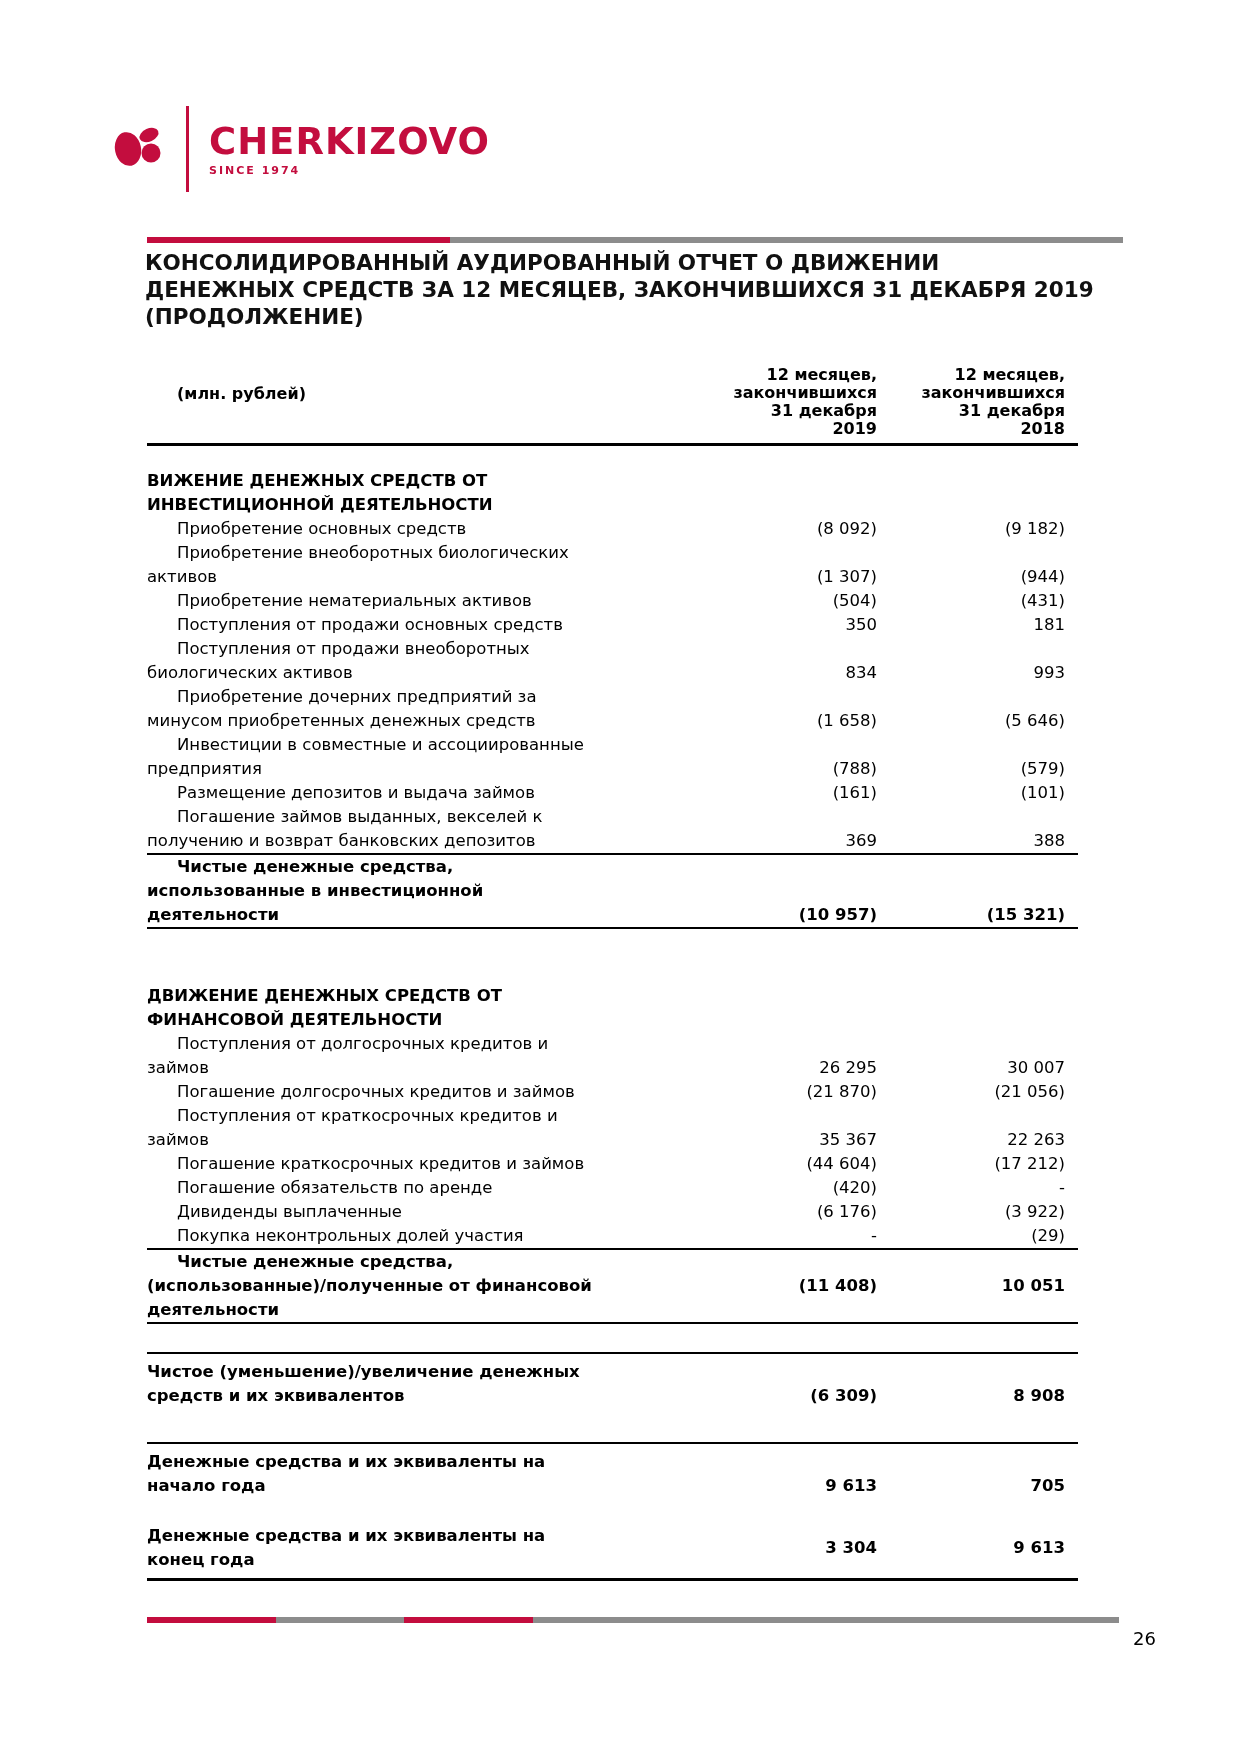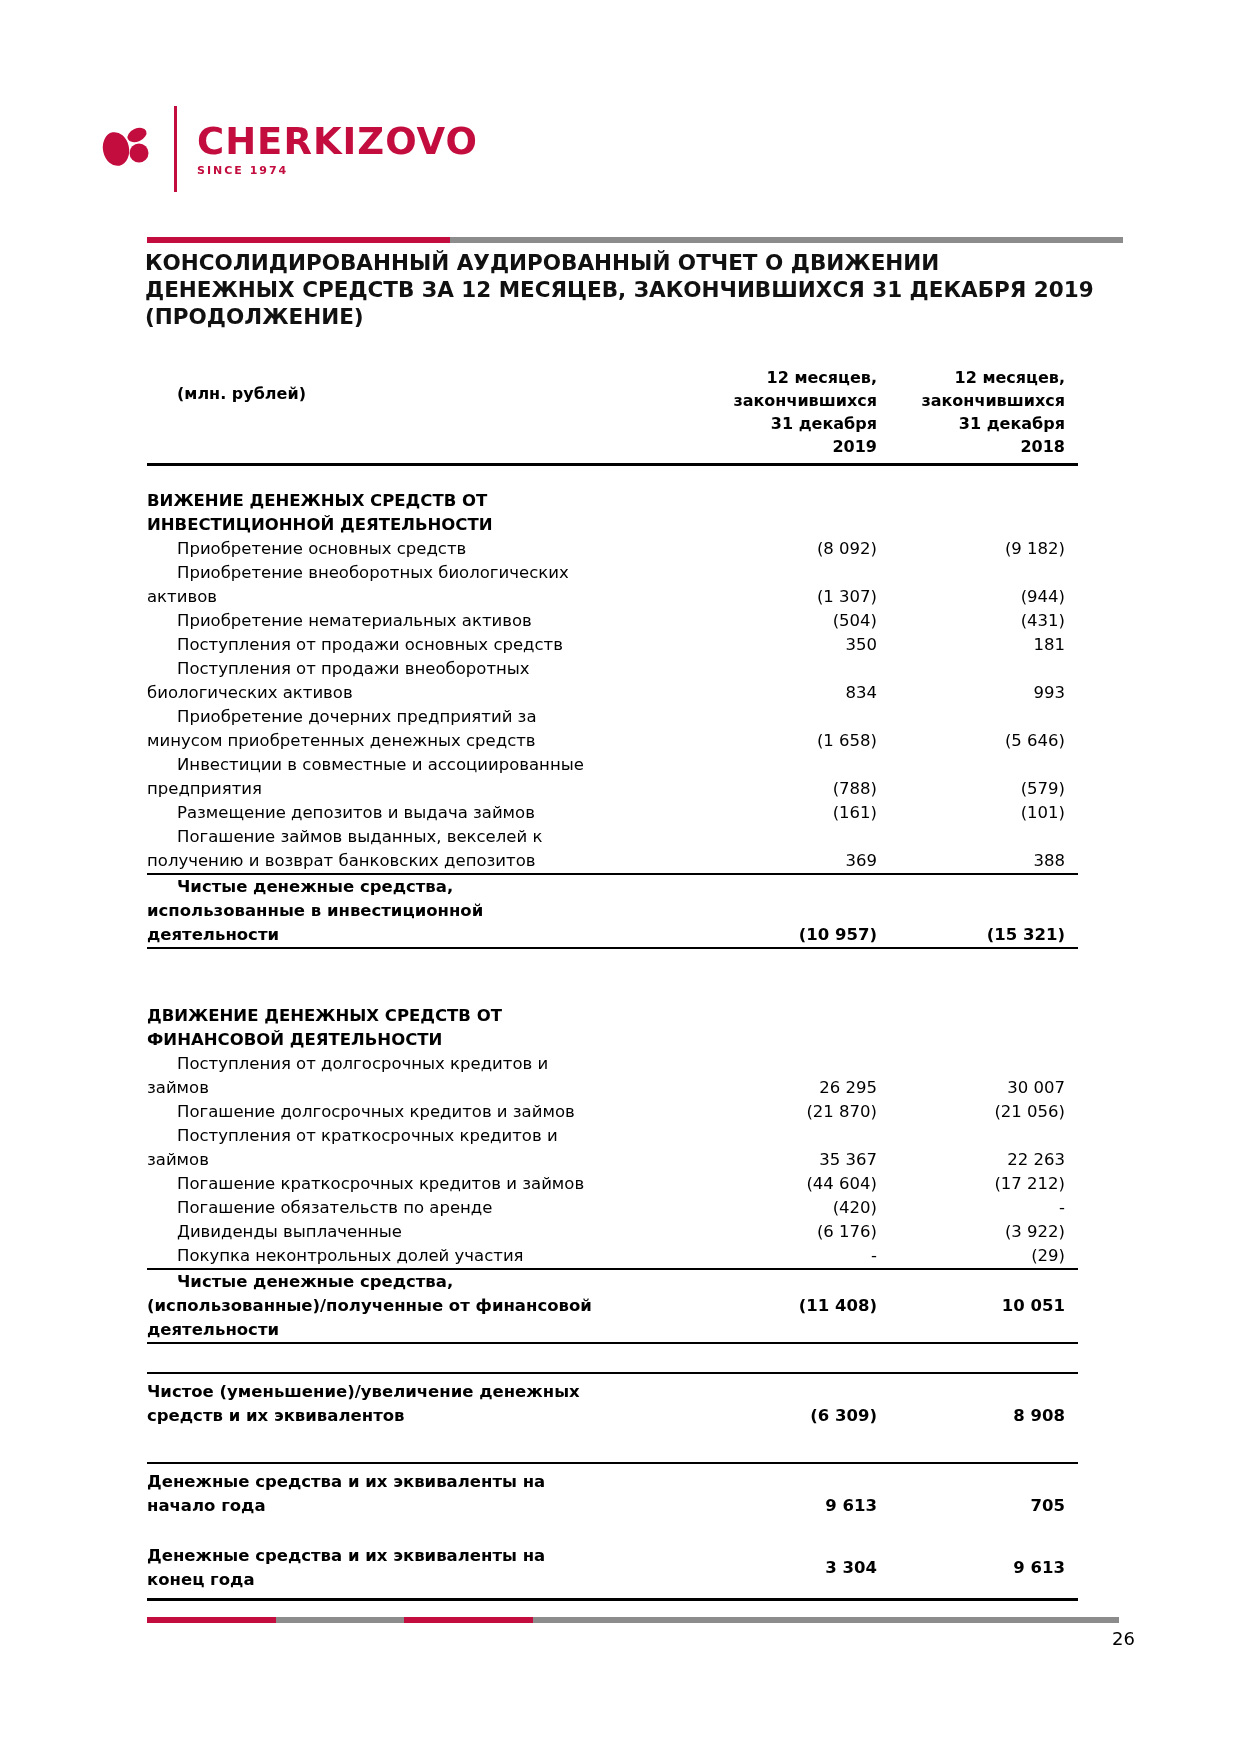"CHERKIZOVO" .logo-row { left: 102px -> 114px }
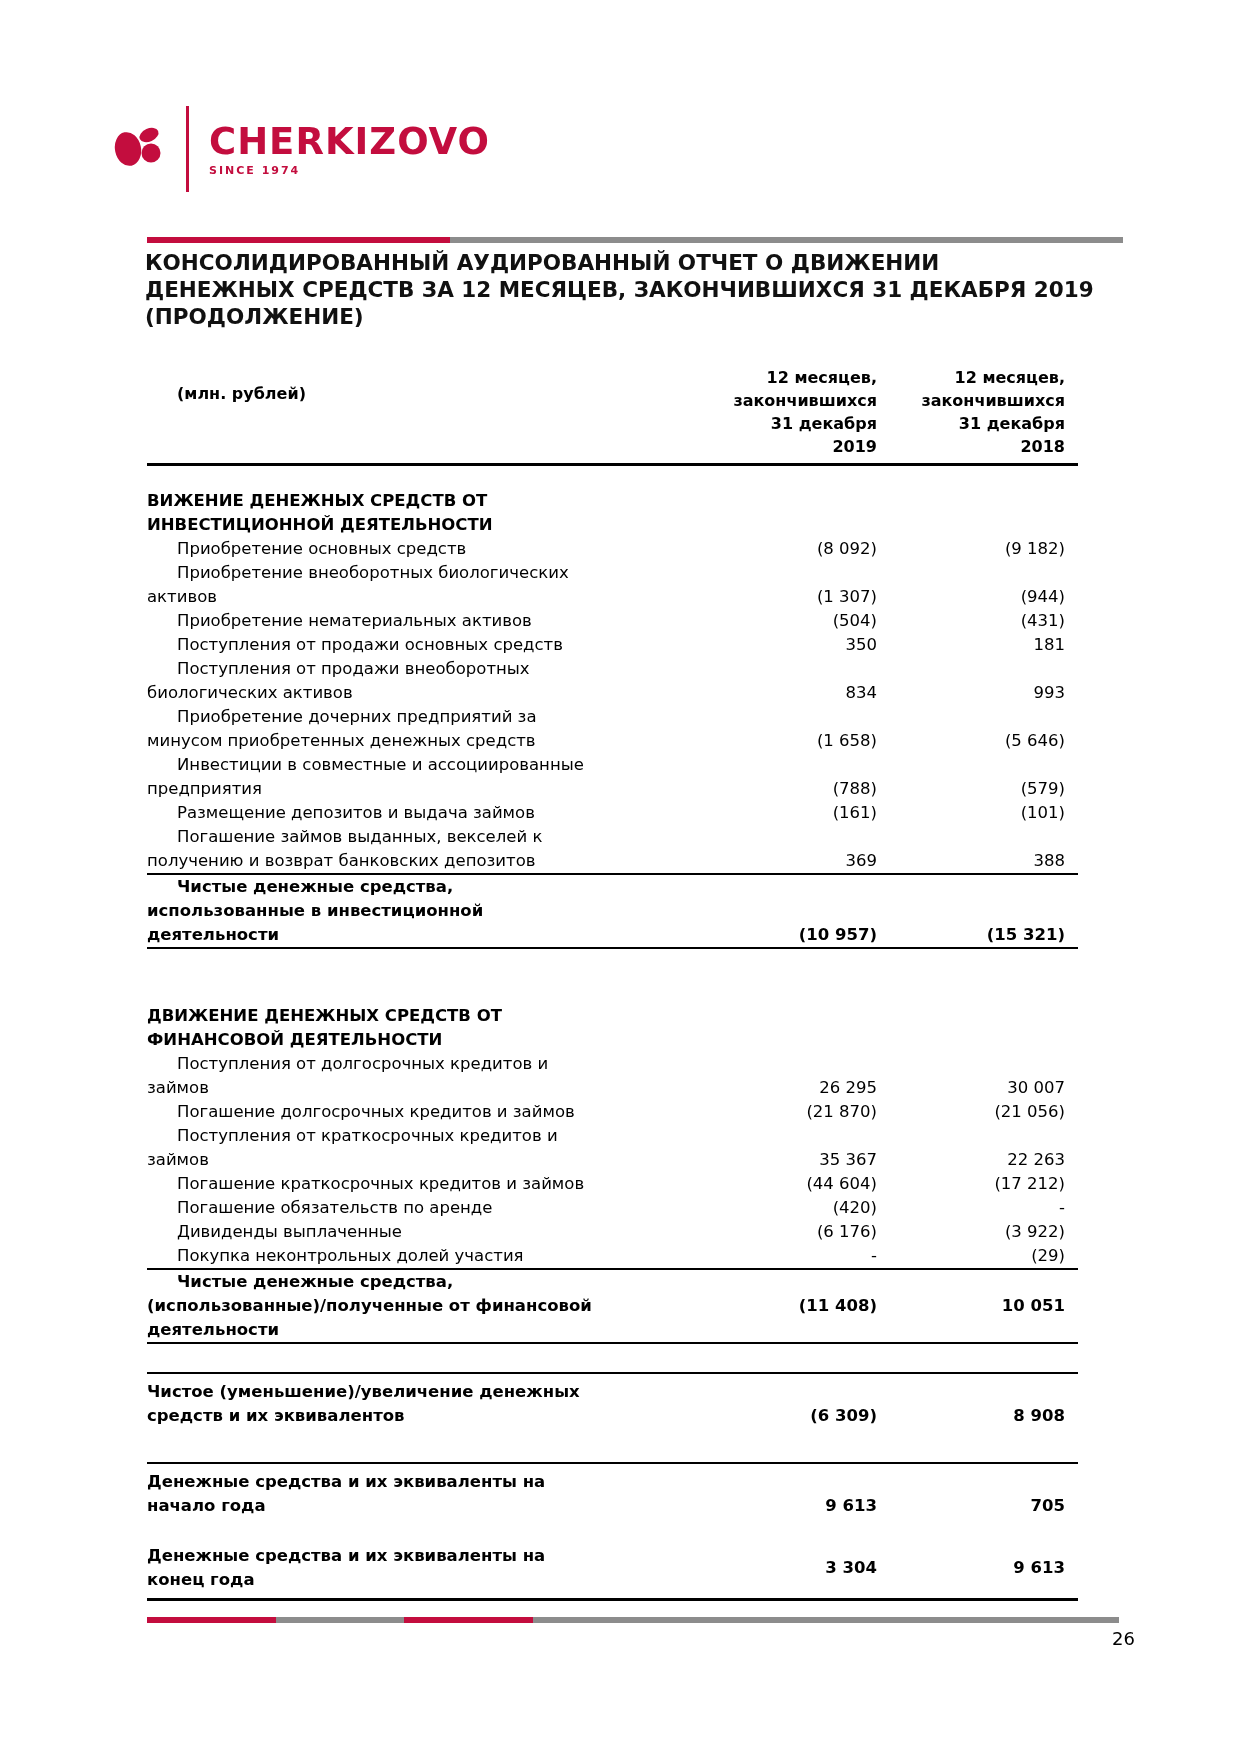"12 месяцев," .hdr .c1,.hdr .c2 { line-height: 23px -> 18px }
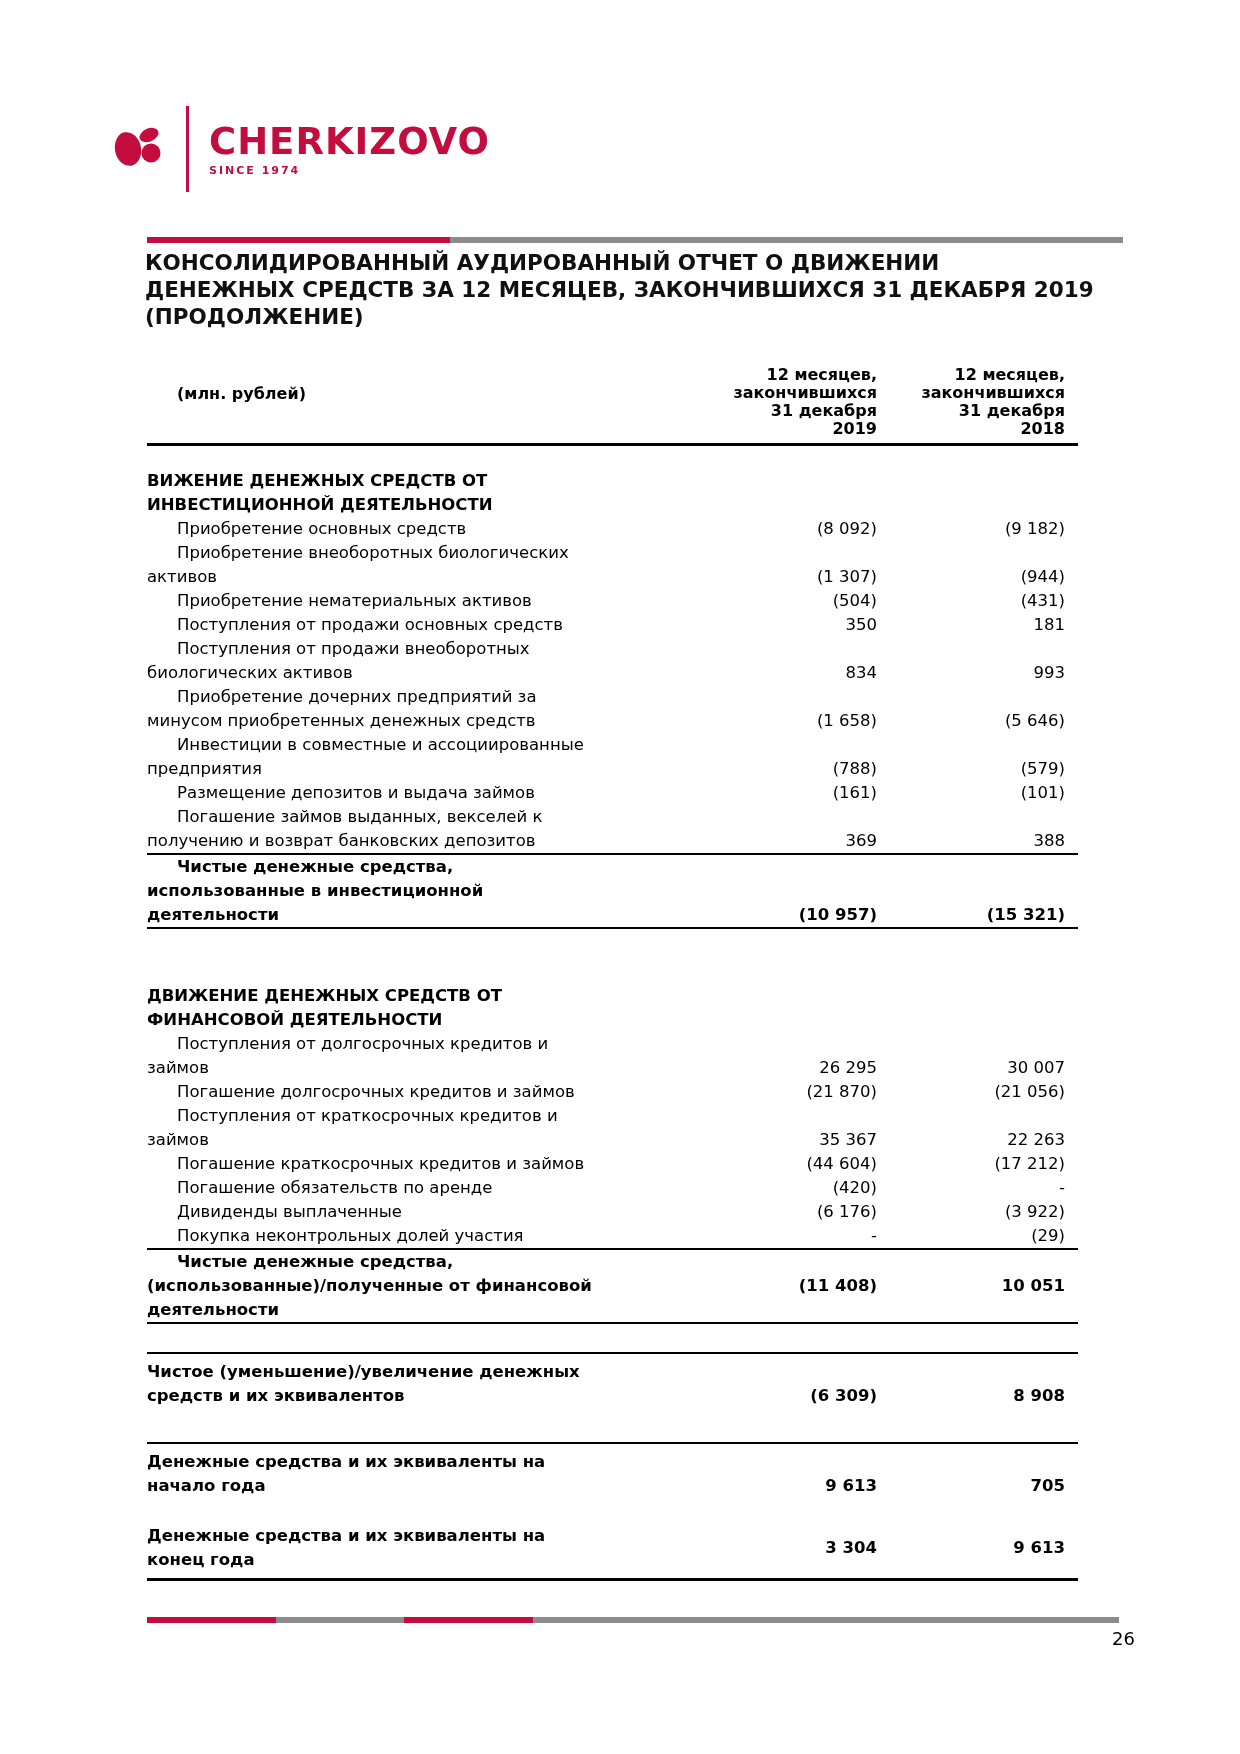"26" .page-num { right: 105px -> 84px }
